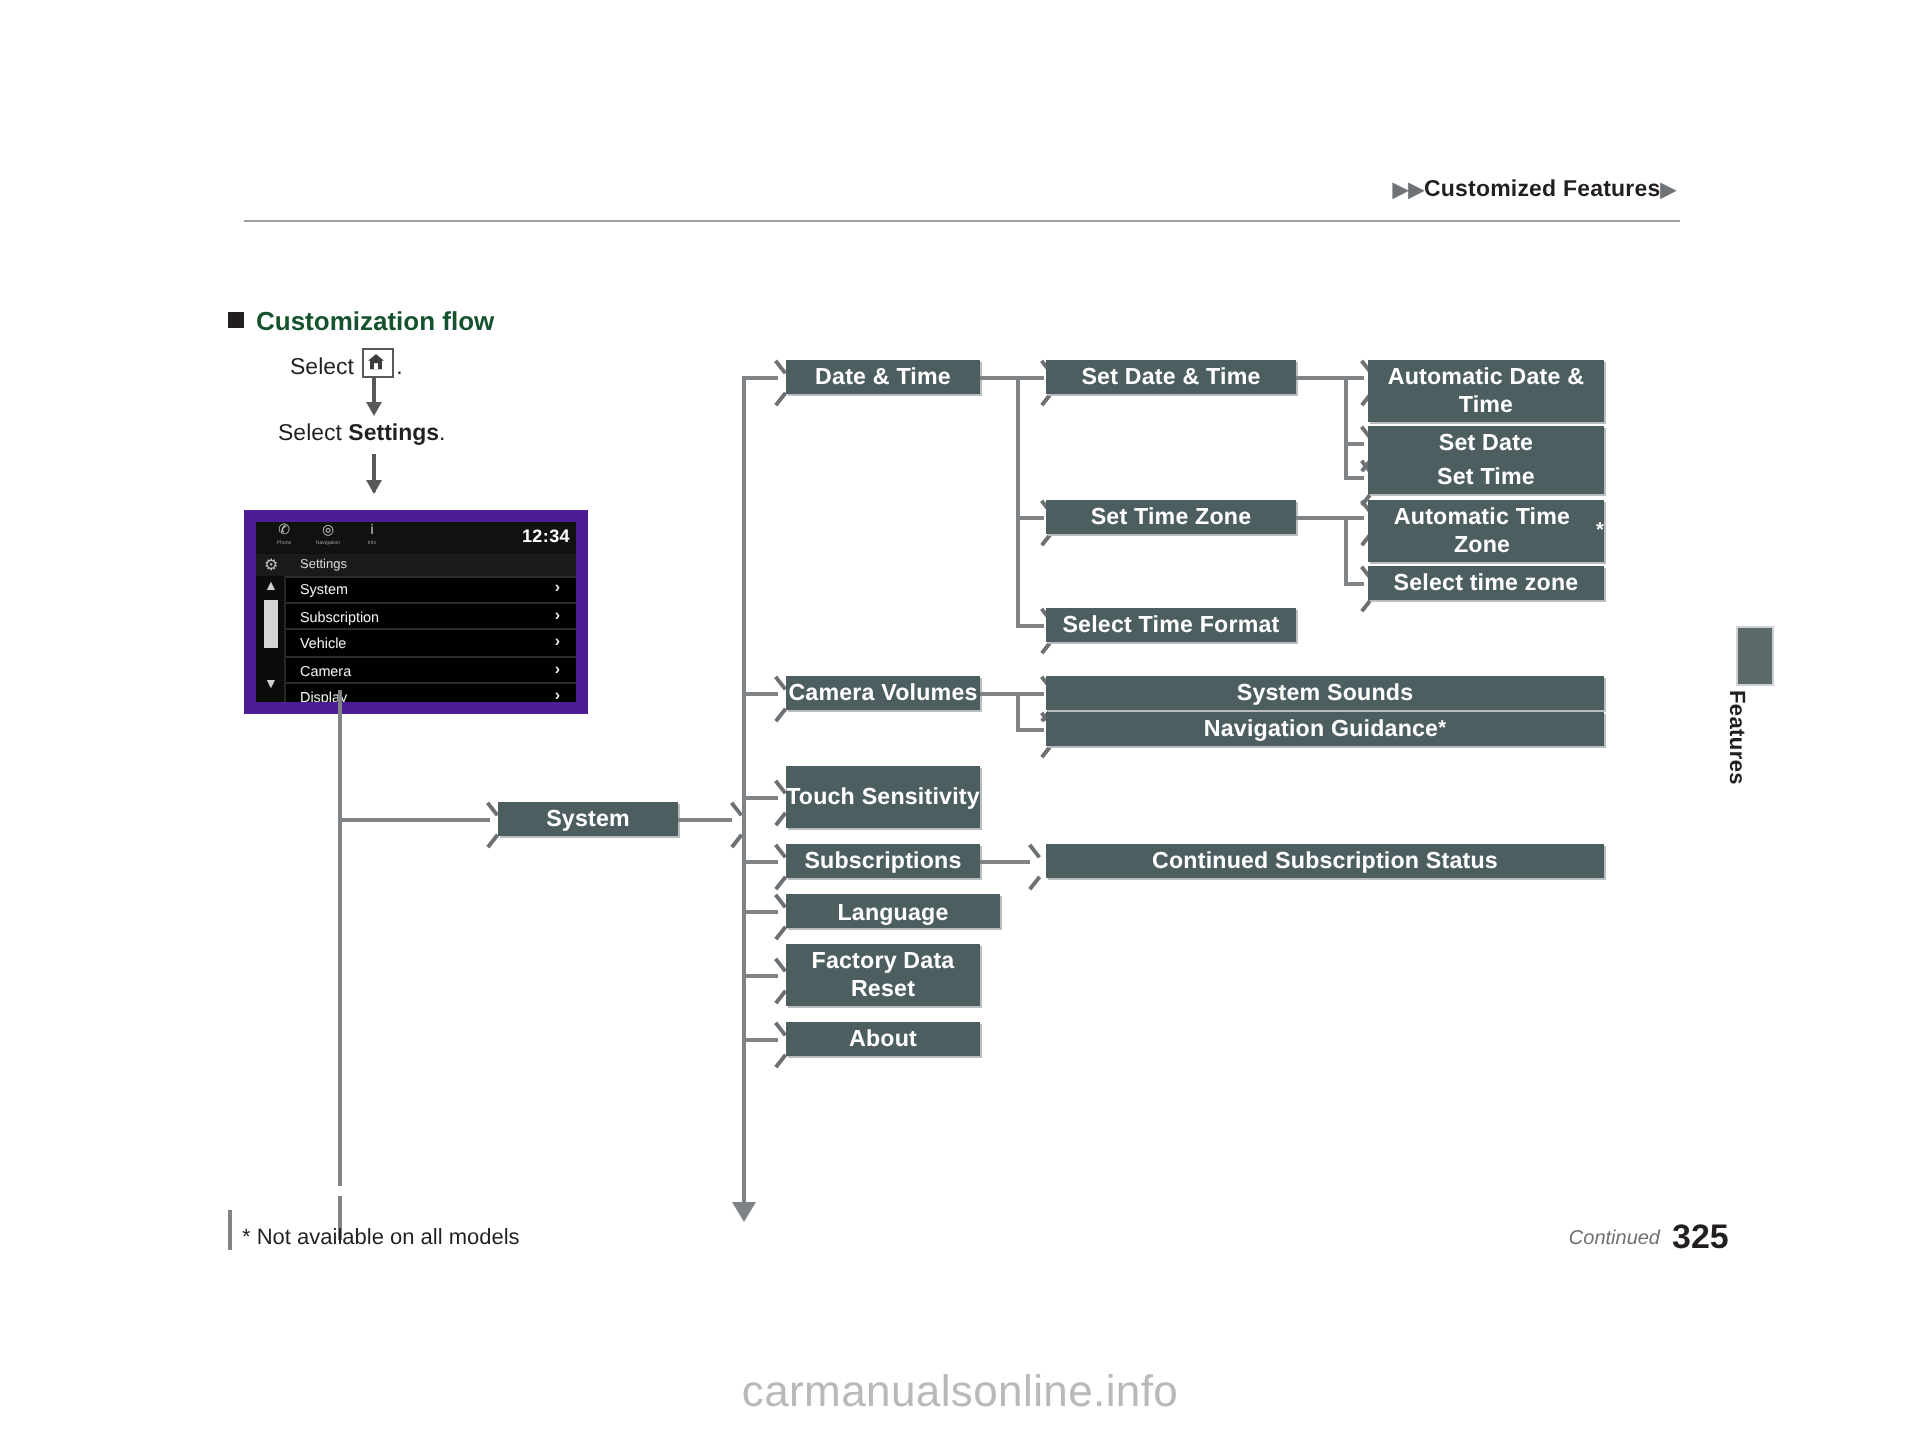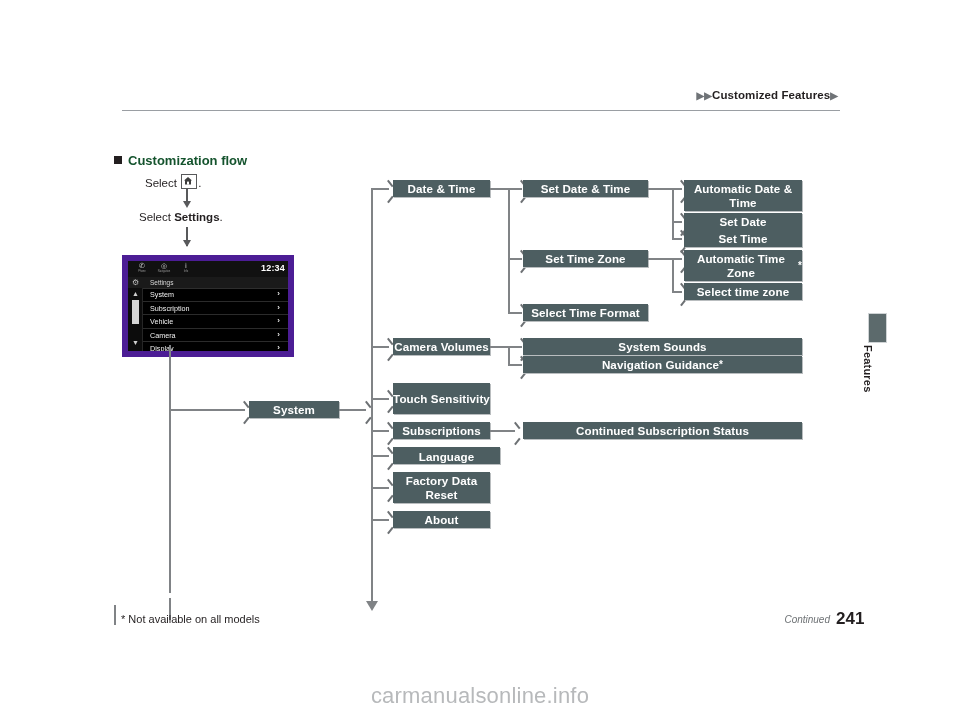"241" div.pgnum { text: 241 -> 325 }
